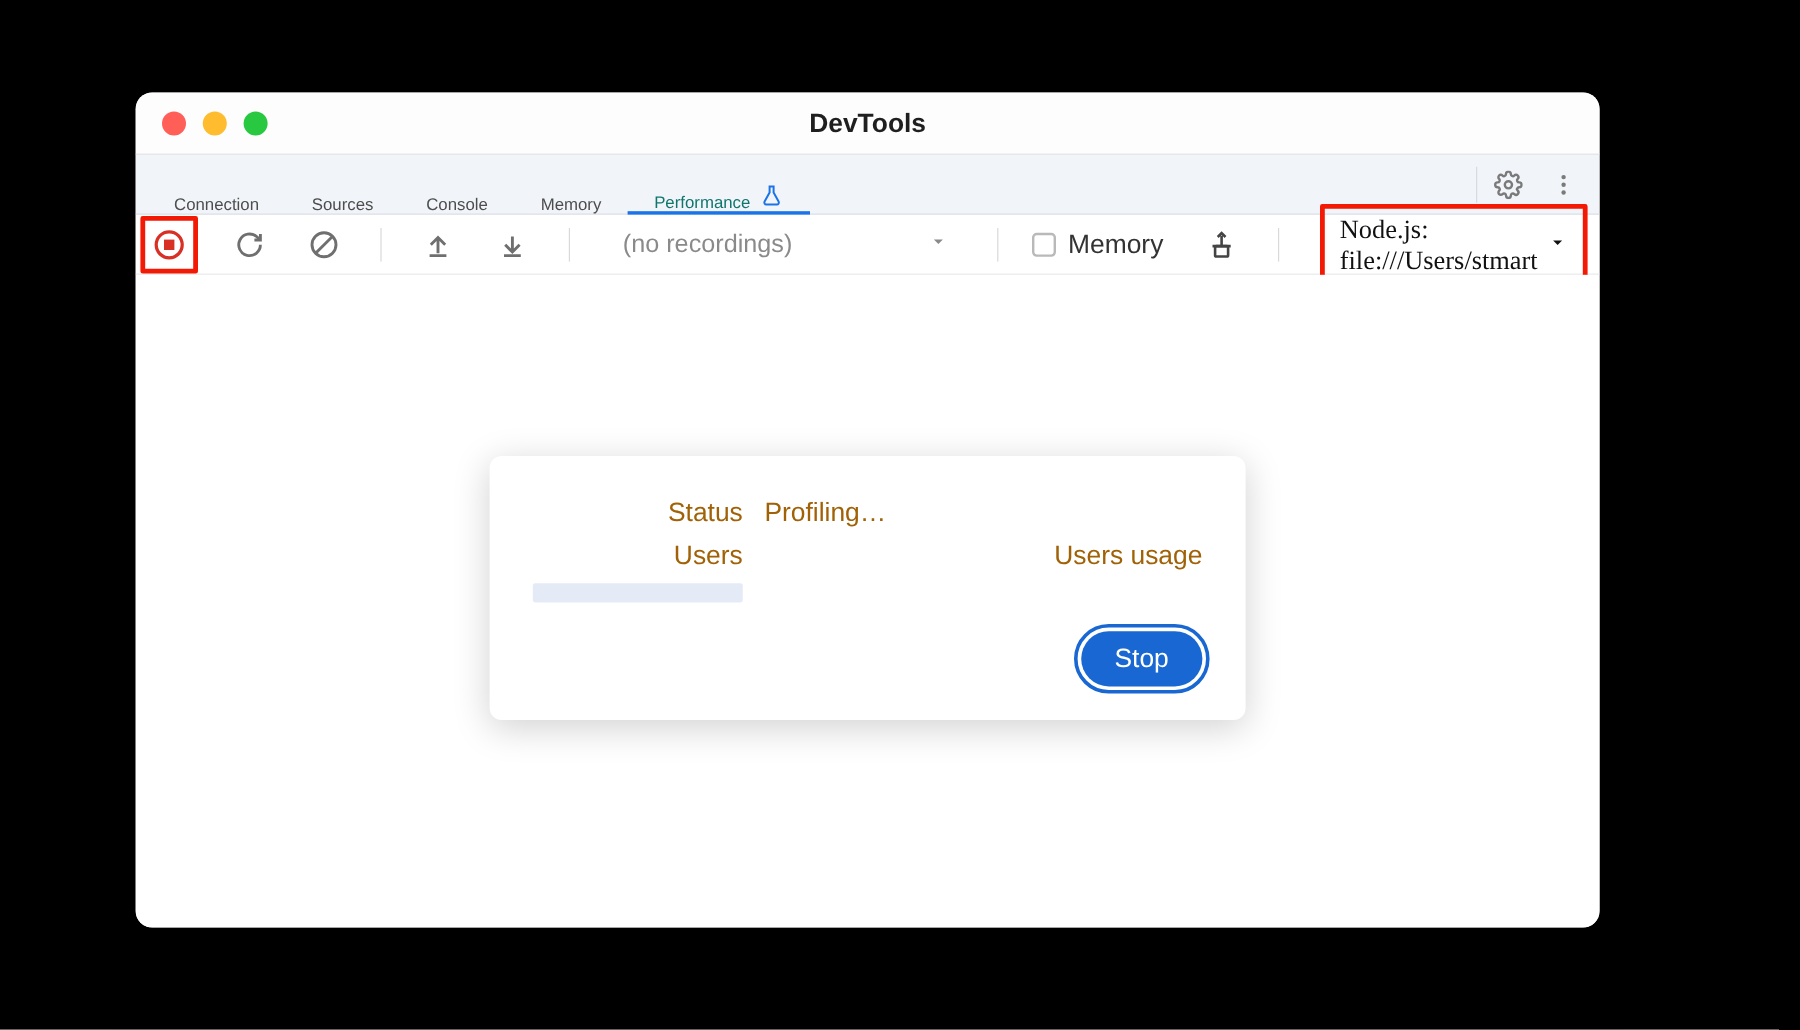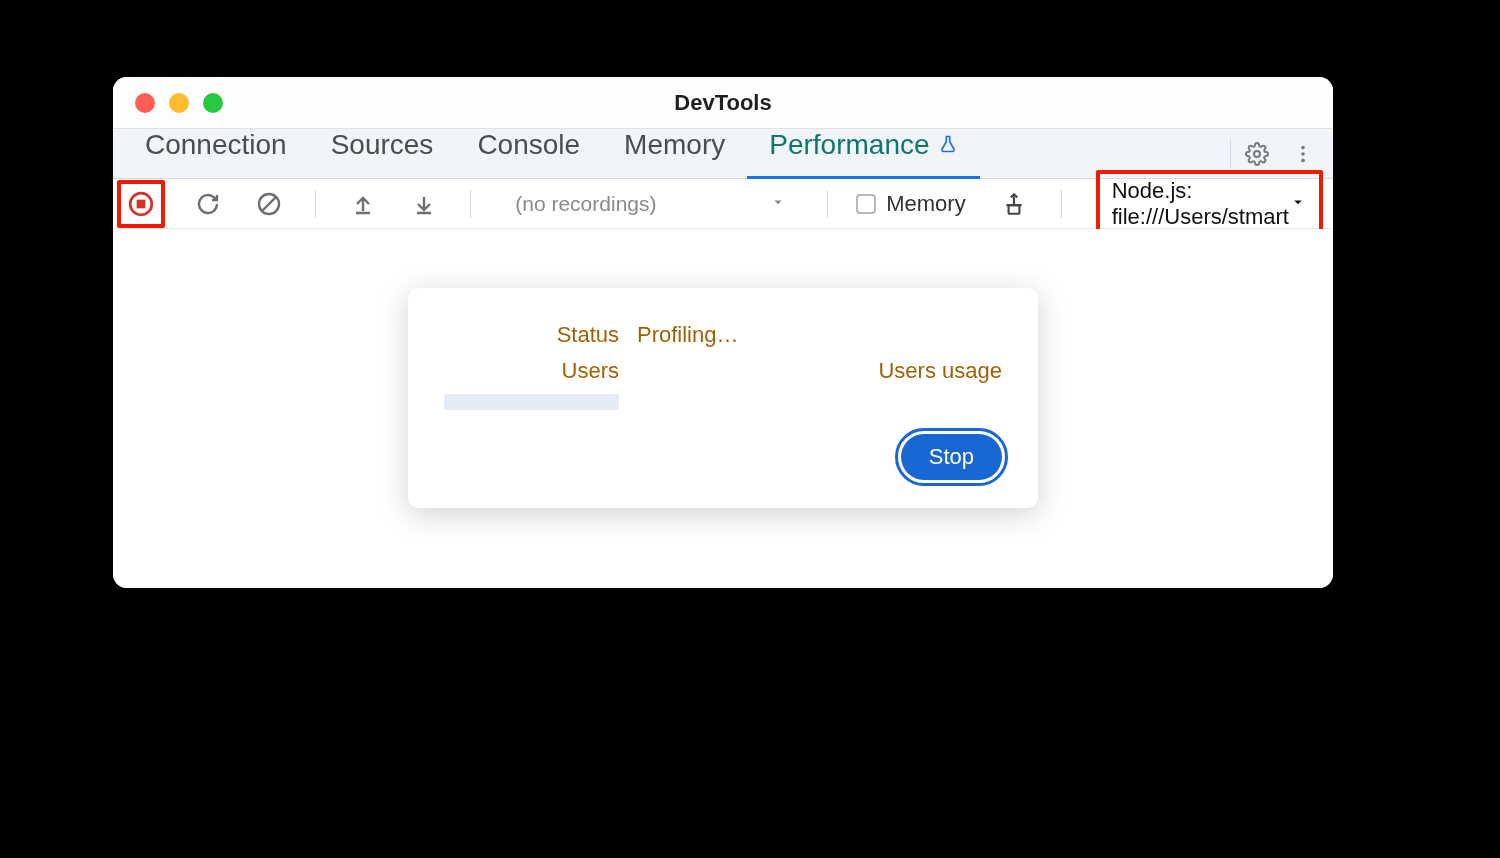"DevTools" .window { height: 511px -> 696px }
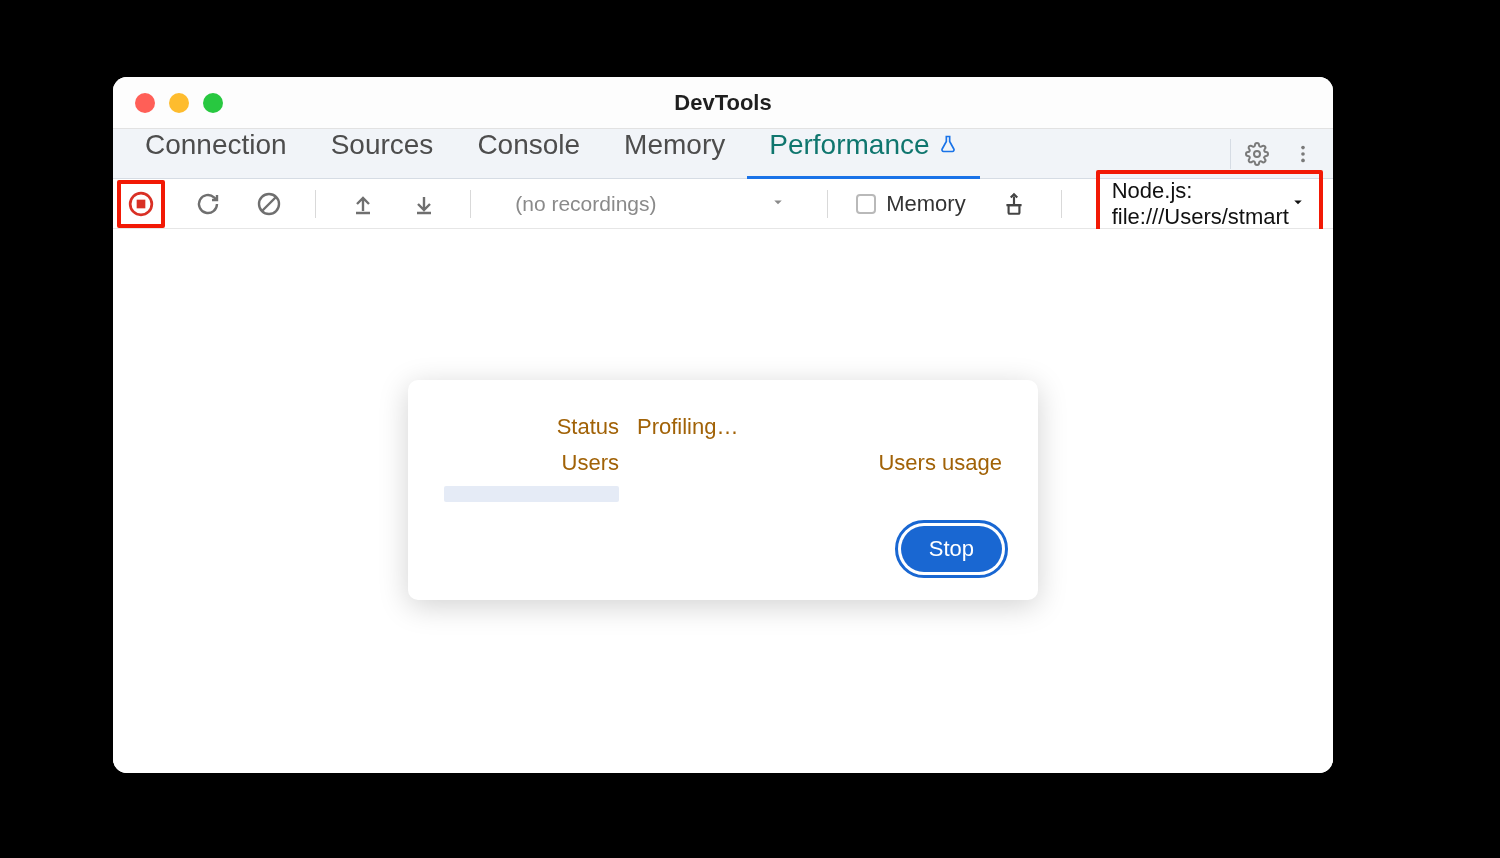"Connection" .tab { align-items: flex-start -> flex-end; font-size: 28px -> 14px }
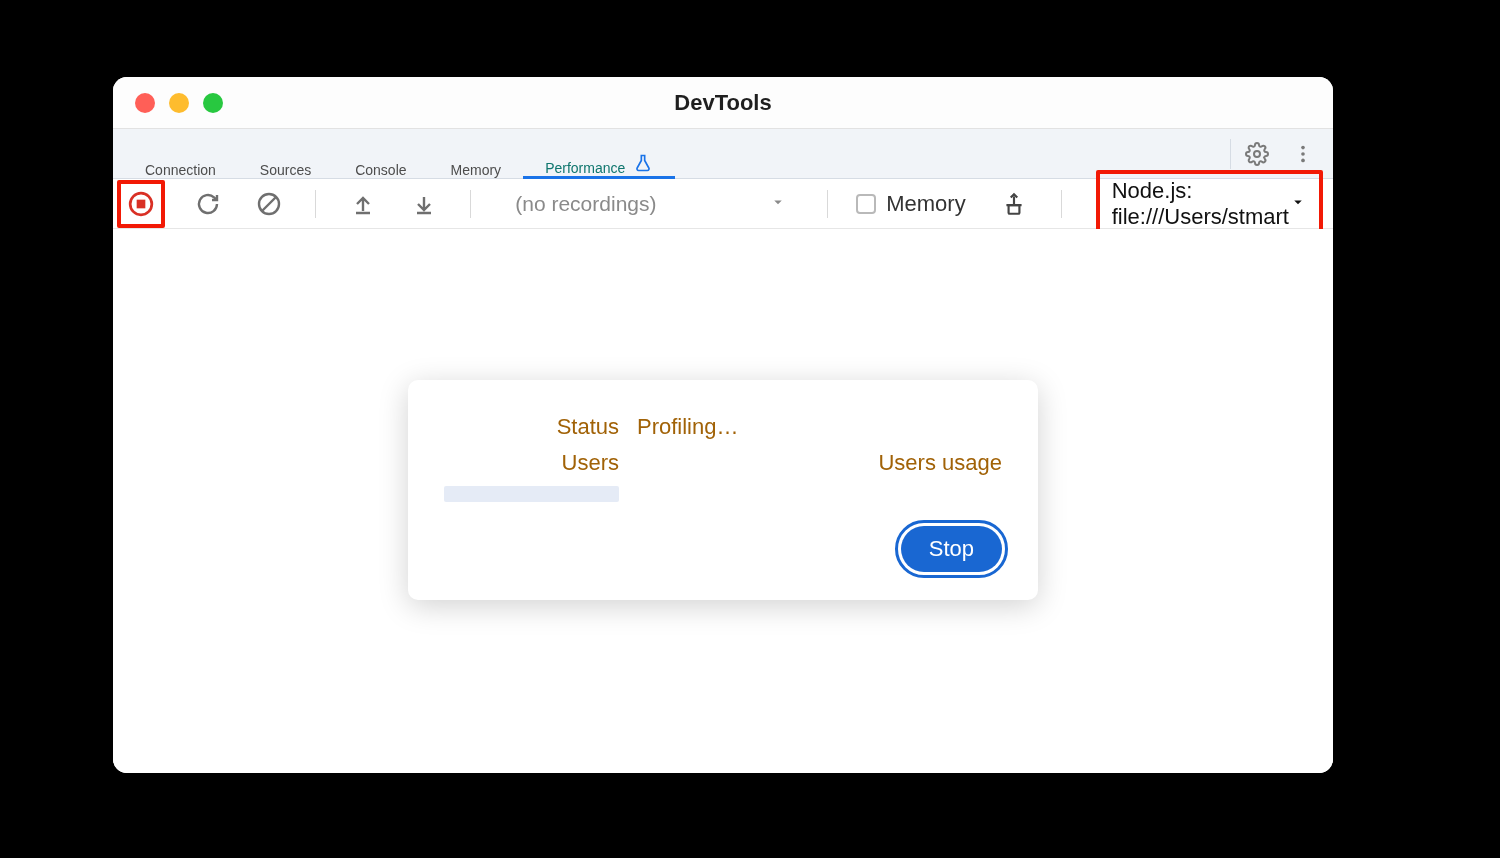"Node.js: file:///Users/stmart" .target-select { font-family: none -> Liberation Serif, serif }
